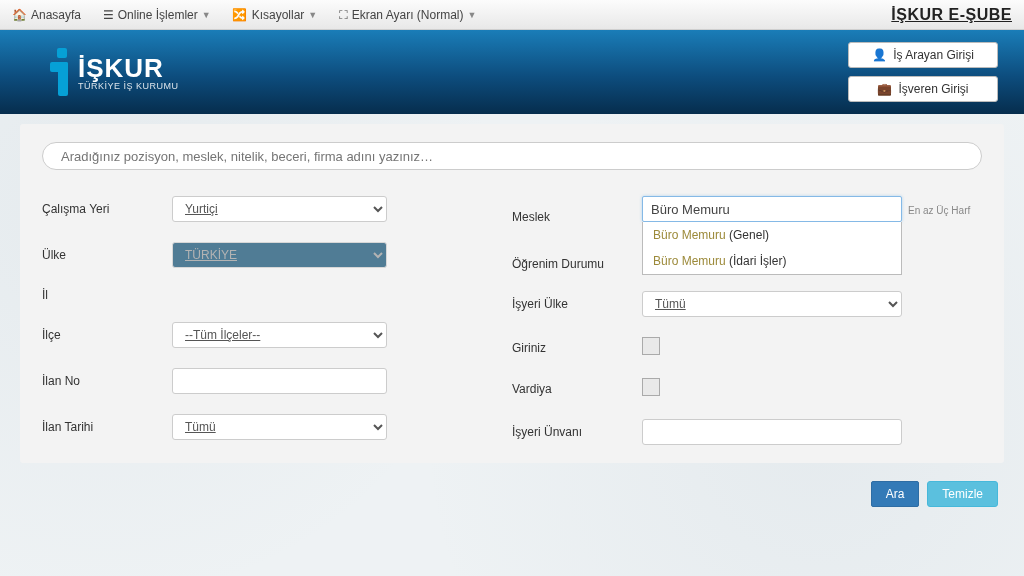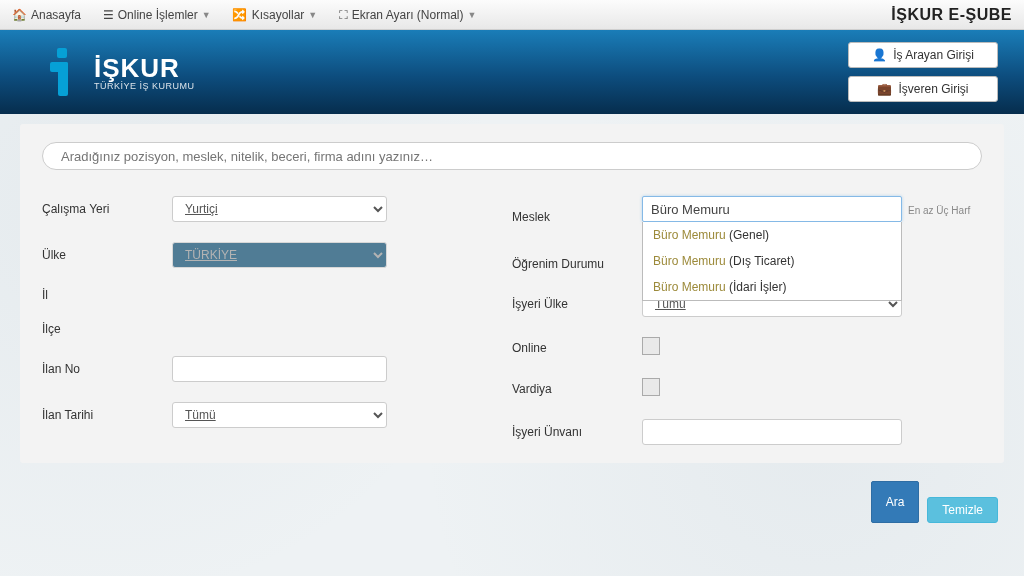"İŞKUR E-ŞUBE" .brand-tag { text-decoration: none -> underline }
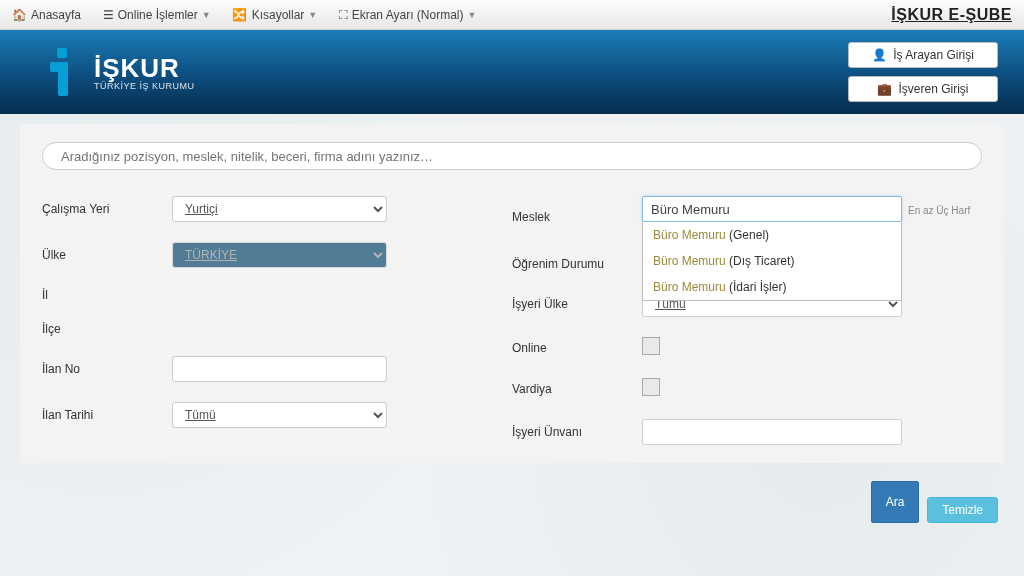"İŞKUR" .logo-wrap { gap: 16px -> 0 }
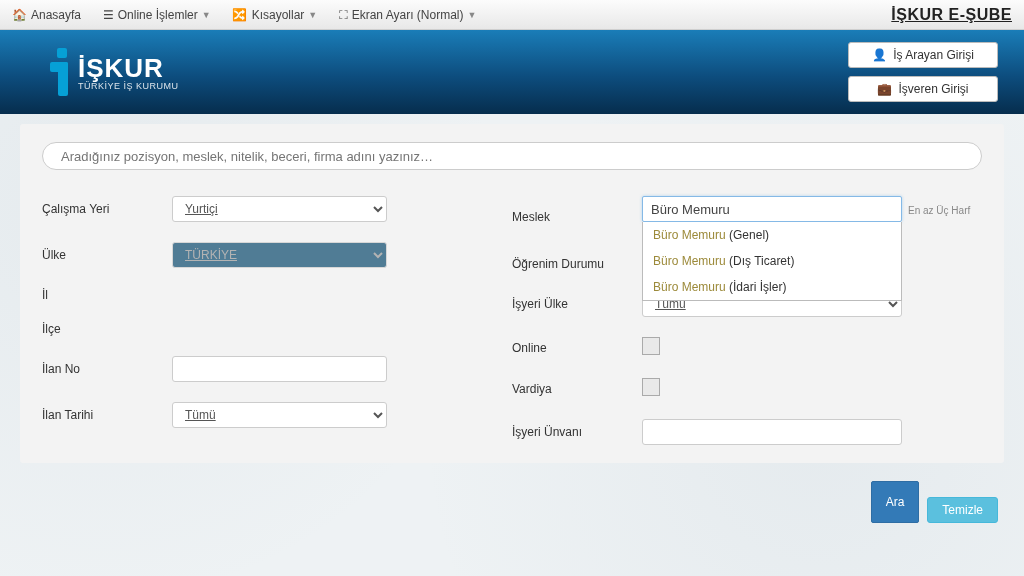"Büro Memuru (Dış Ticaret)" div.dd-item { html: <div><span>Büro Memuru</span><span> (Dış Ticaret)</span></div> -> none }
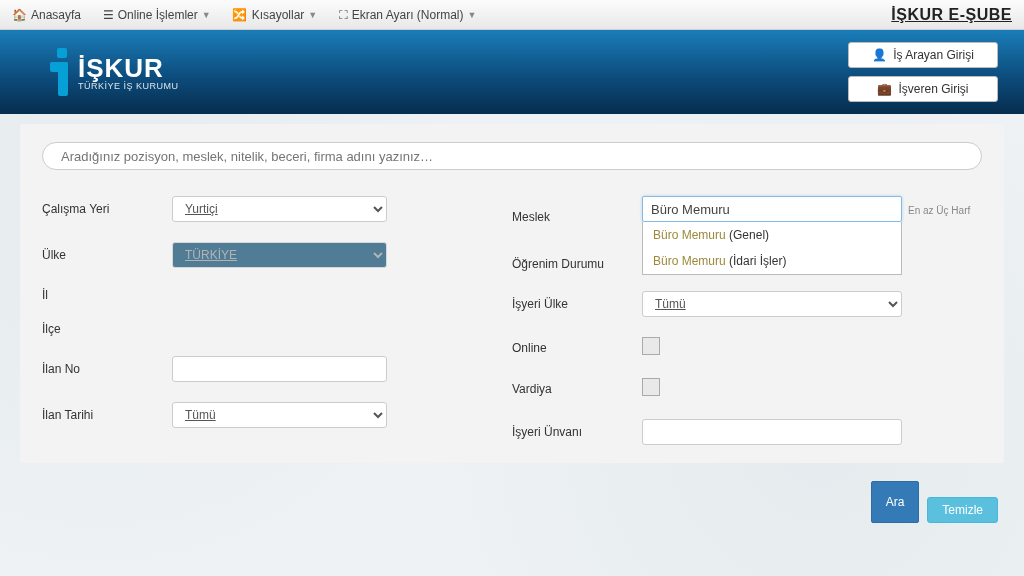"--Tüm İlçeler--" div.ctl { html: none -> <div><select><option>--Tüm İlçeler--</option></select></div> }
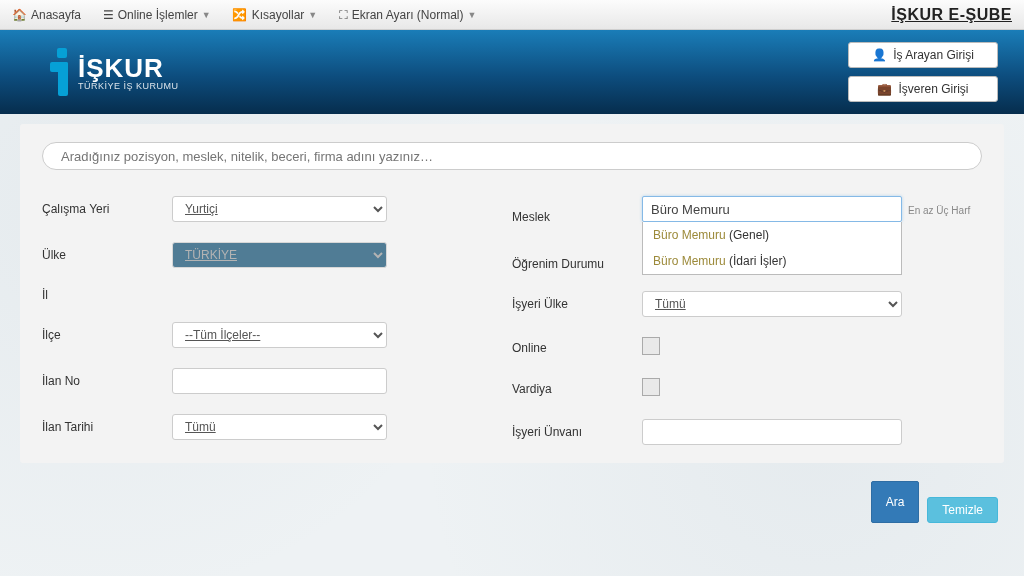"Online" label { text: Online -> Giriniz }
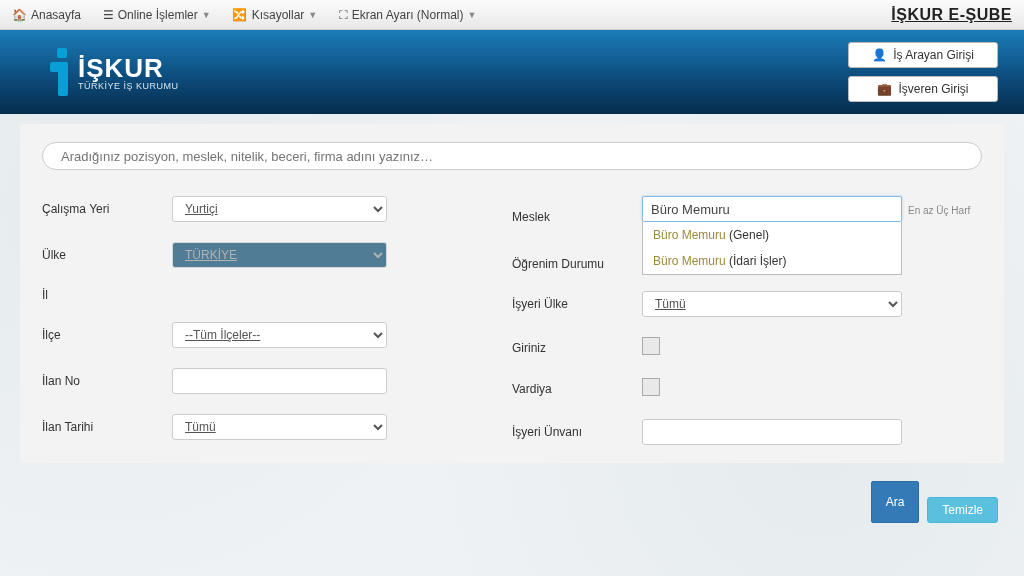"Temizle" .btn-info { margin-top: 16px -> none }
